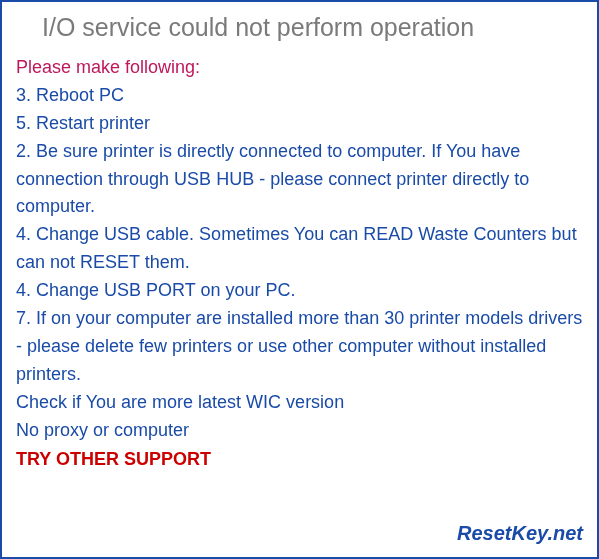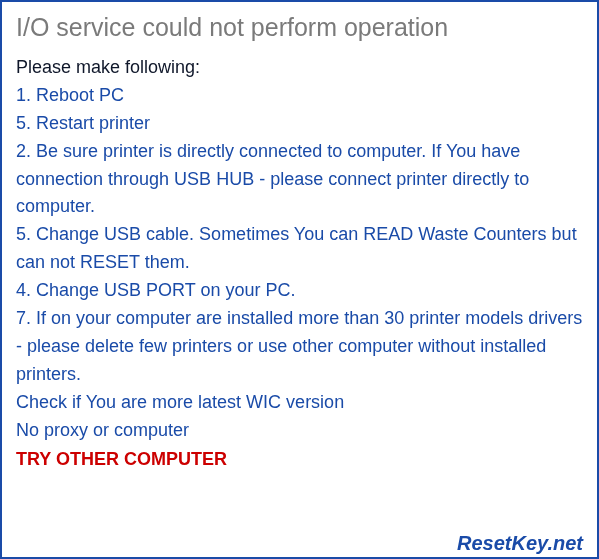"I/O service could not perform" .title { margin-left: none -> 26px }
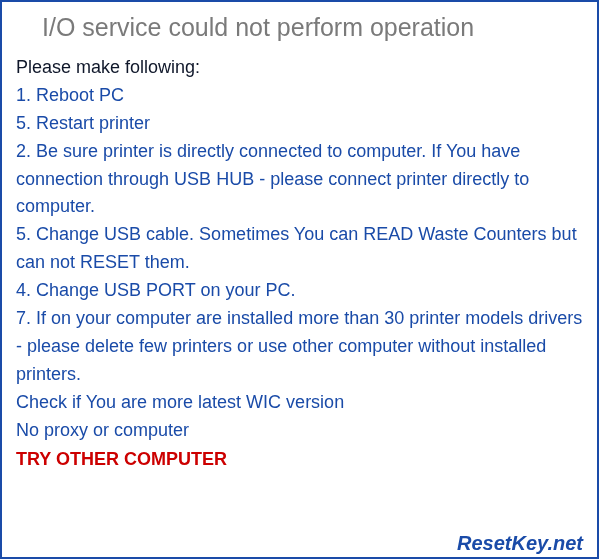"Please make following:" .intro { color: #0f172a -> #be185d }
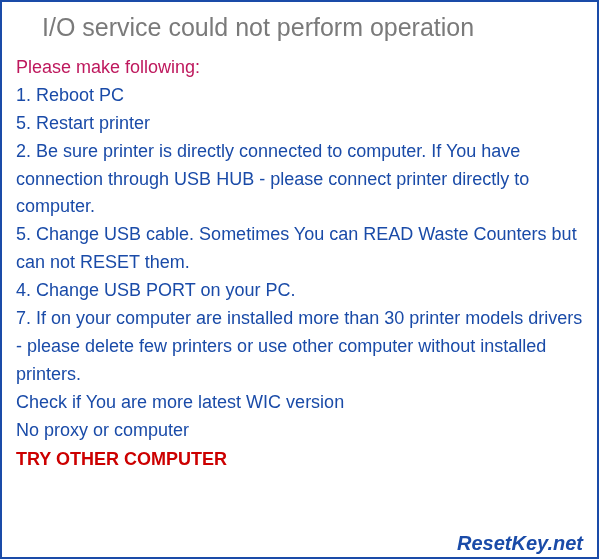"1. Reboot PC" div.step { text: 1 -> 3 }
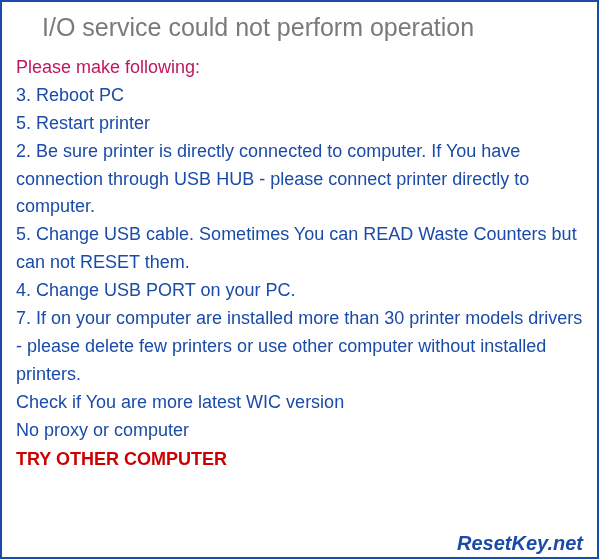"5. Change USB cable. Sometimes" div.step { text: 5 -> 4 }
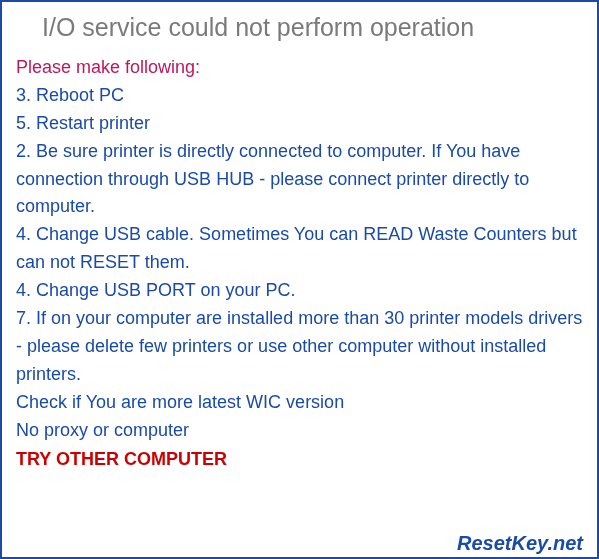"TRY OTHER COMPUTER" div.try-other { text: COMPUTER -> SUPPORT }
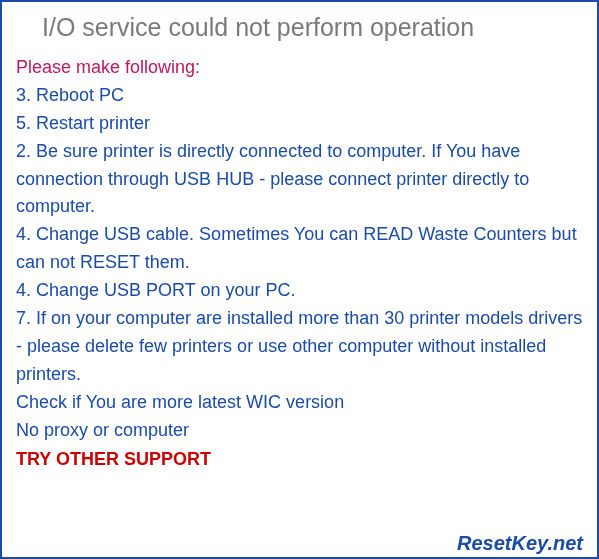"ResetKey.net" .footer { bottom: 2px -> 12px }
